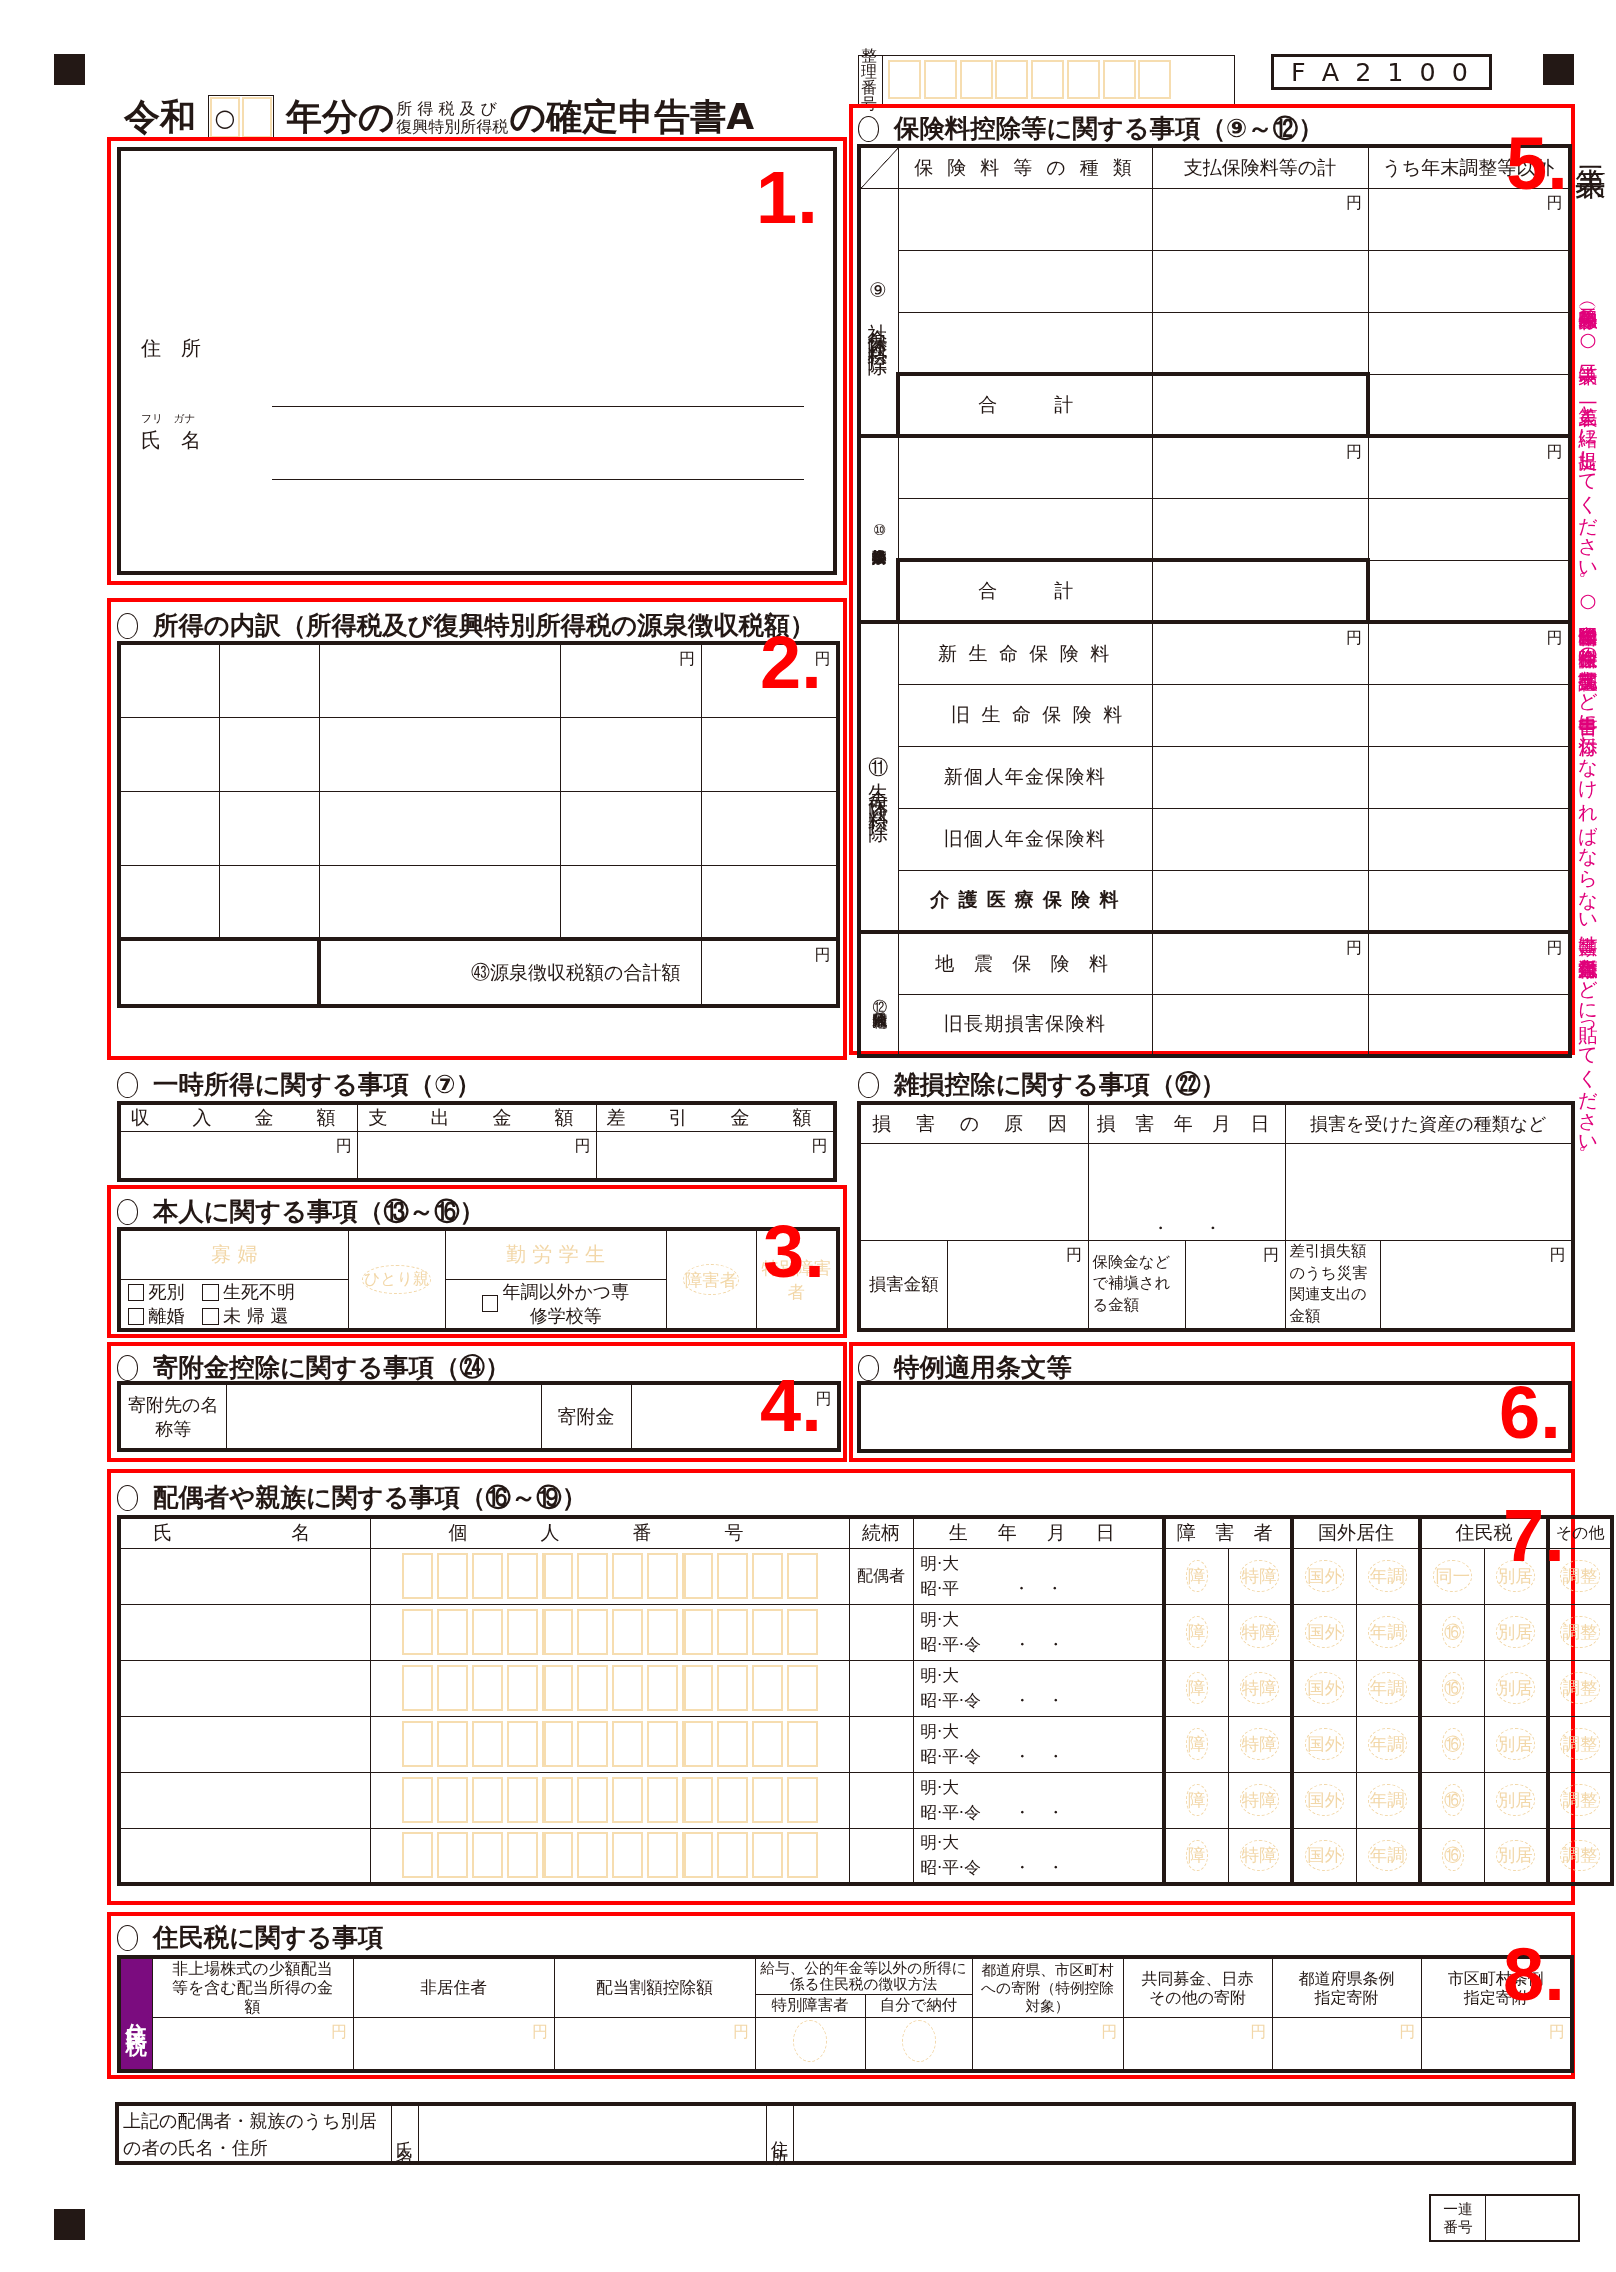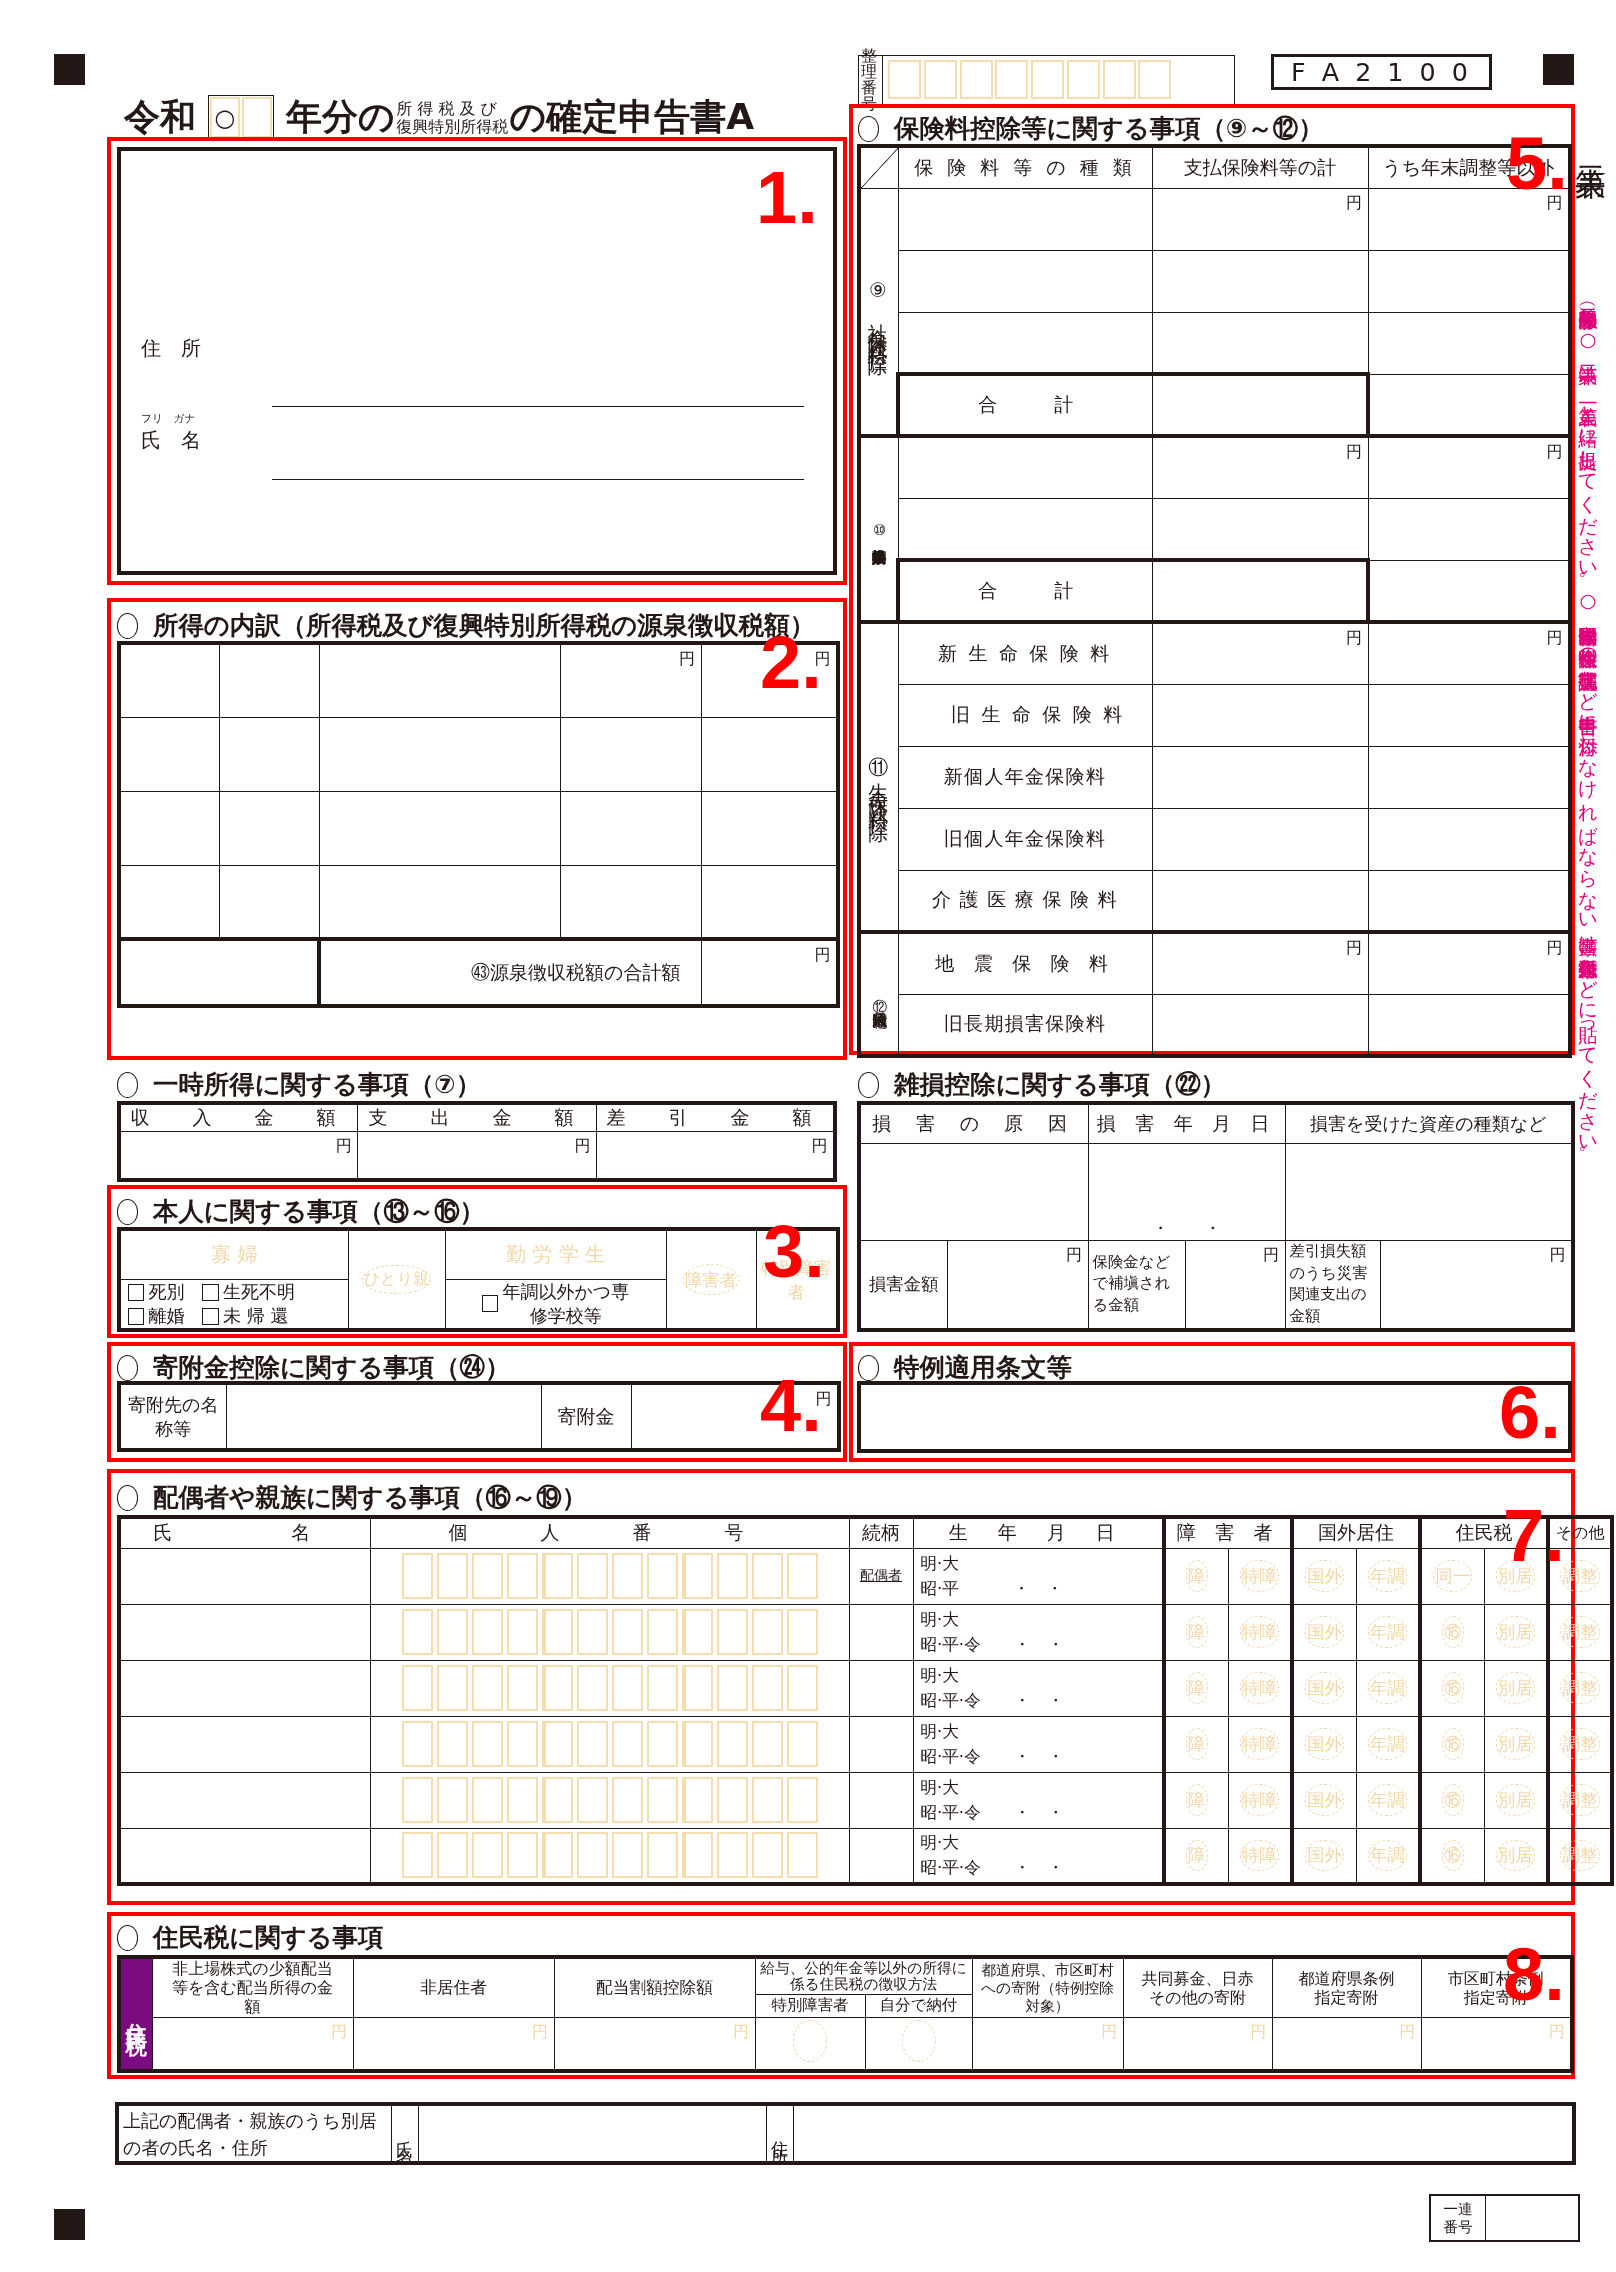"介 護 医 療 保" tr { font-weight: none -> bold }
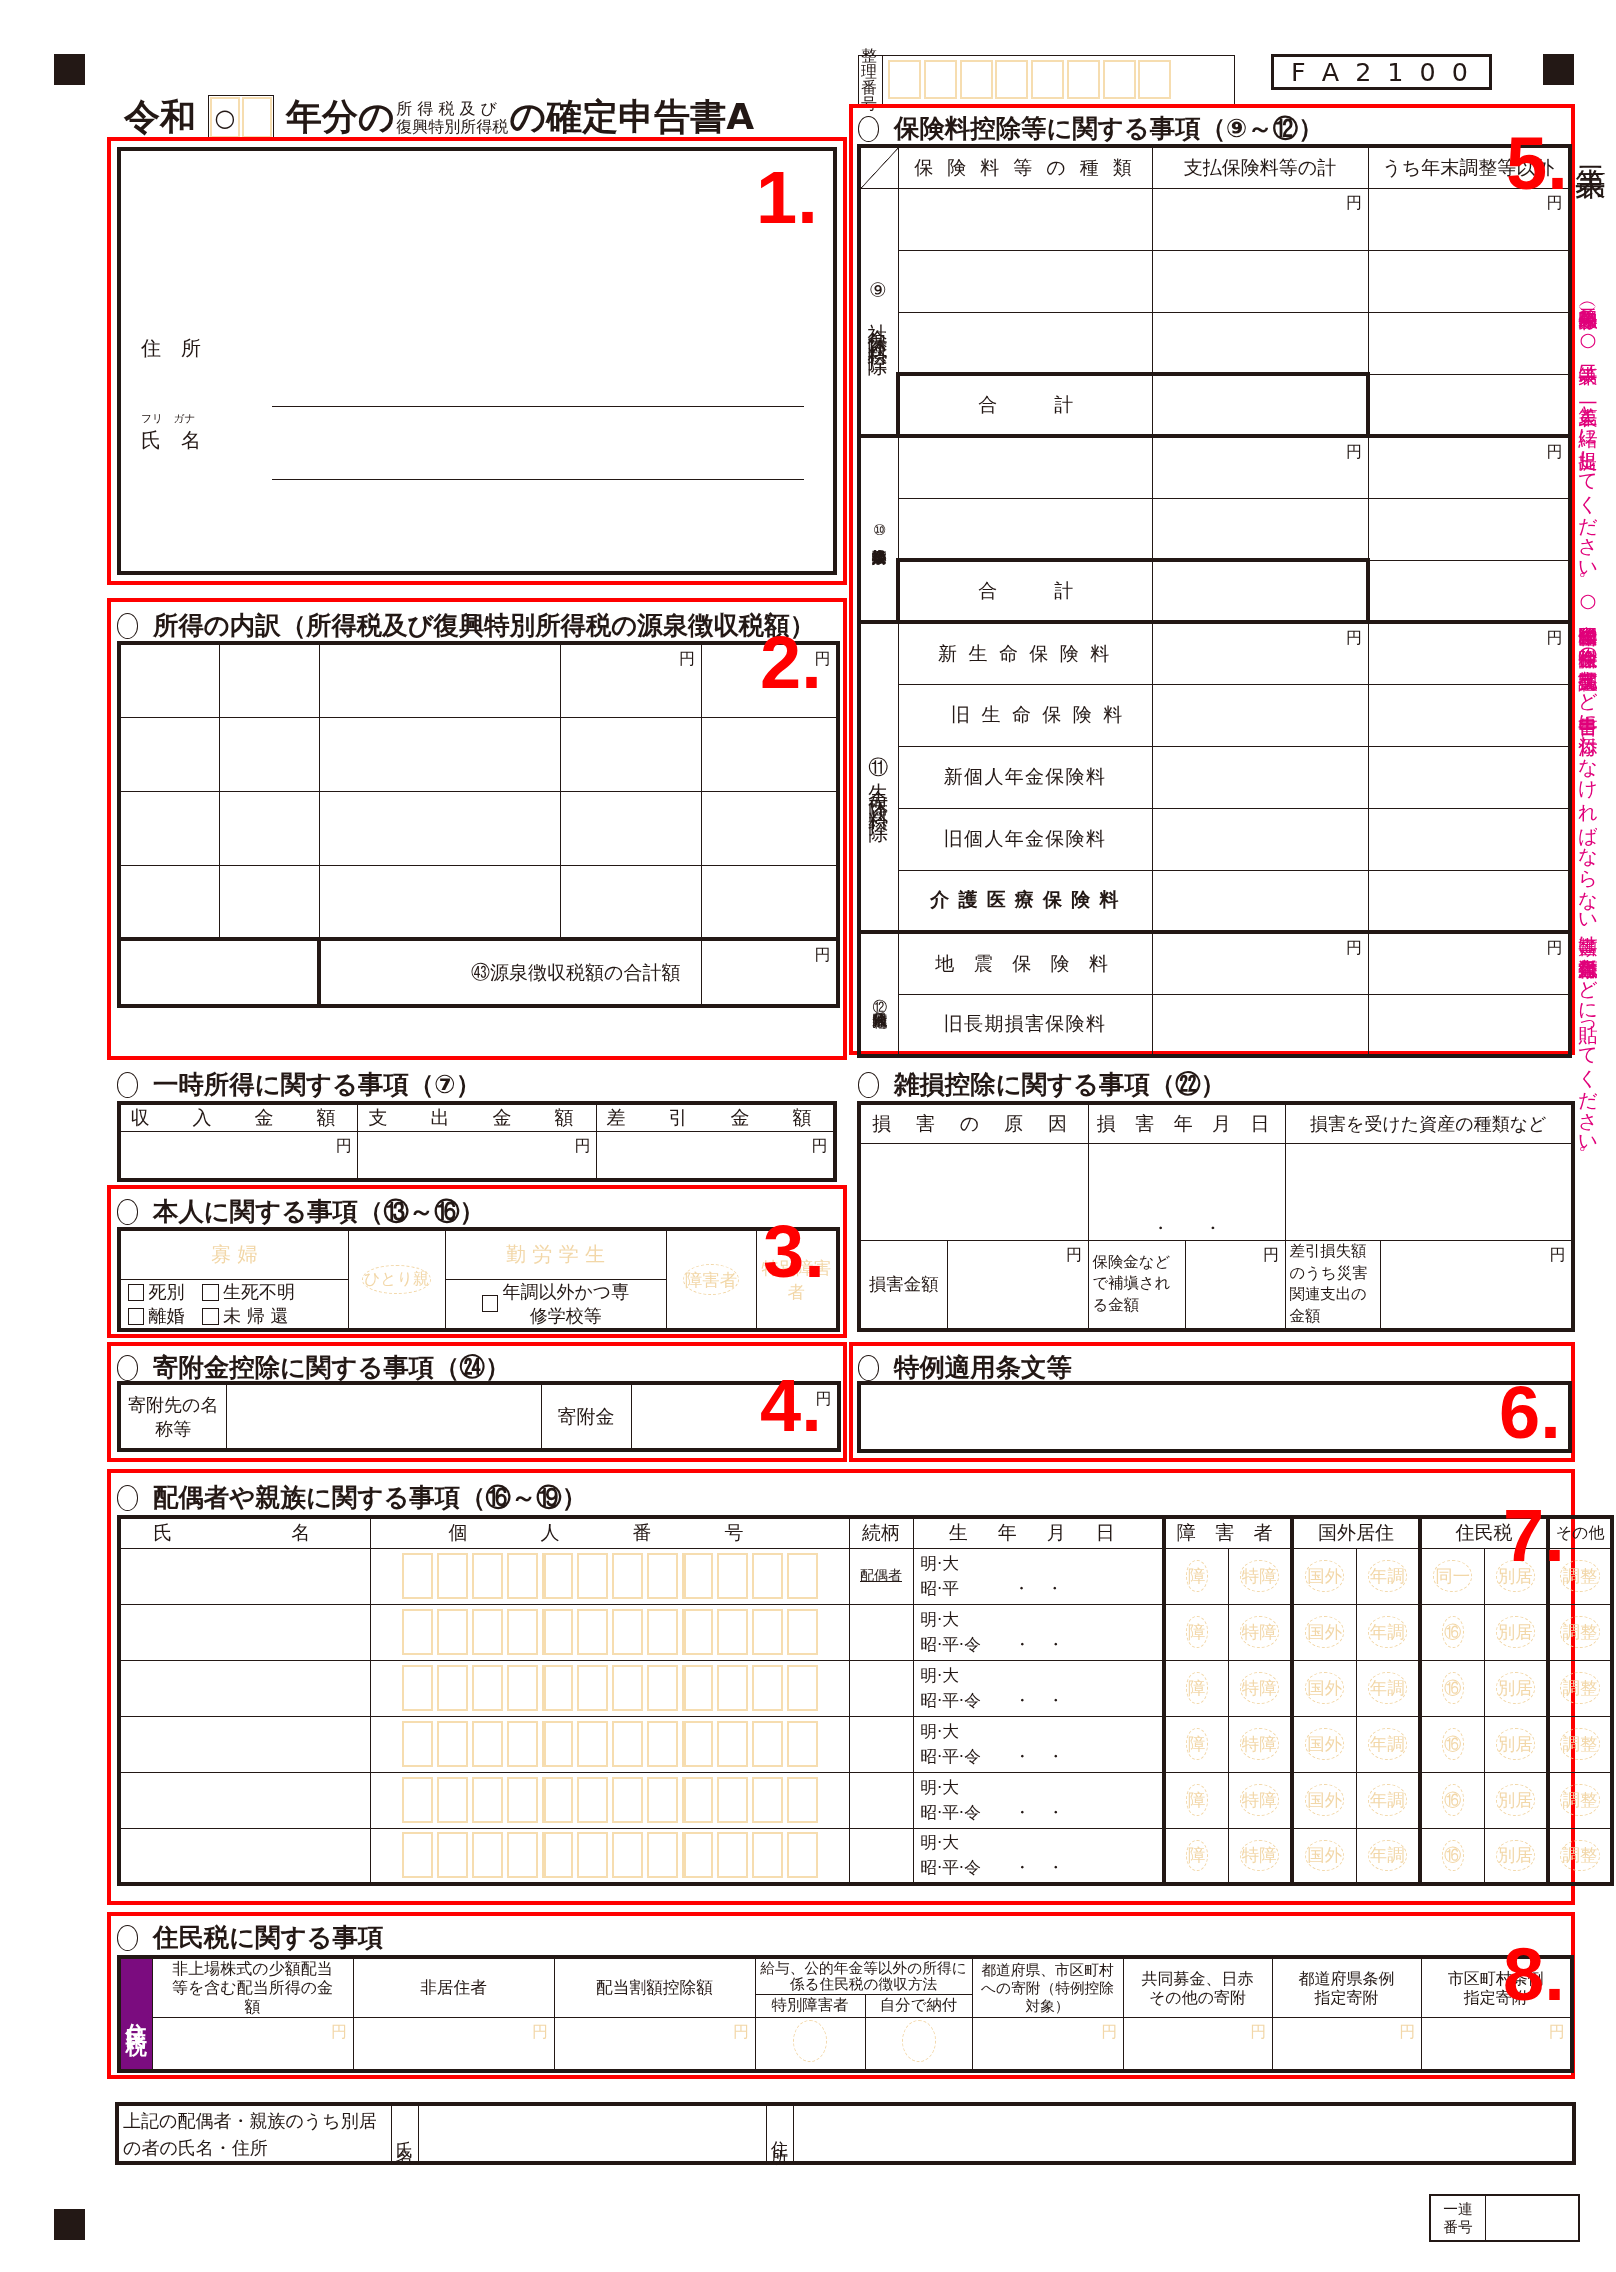"配偶者" td { font-size: 14px -> 16px; text-decoration: underline -> none }
